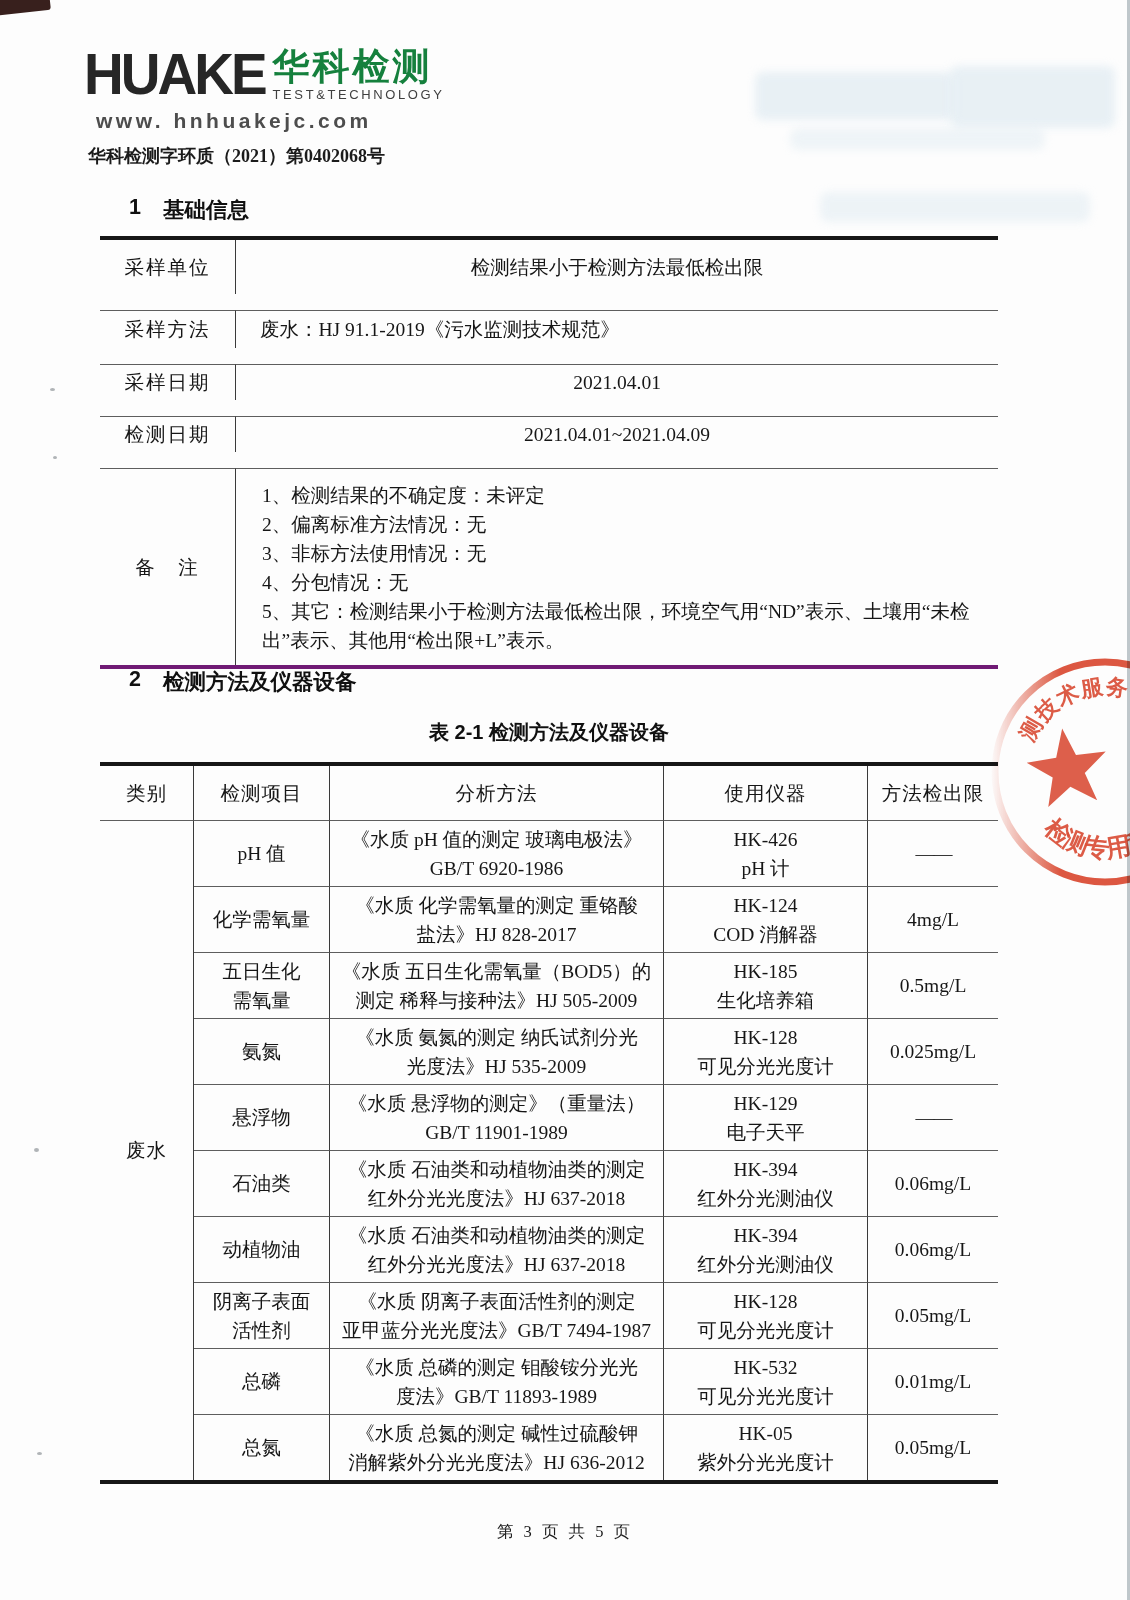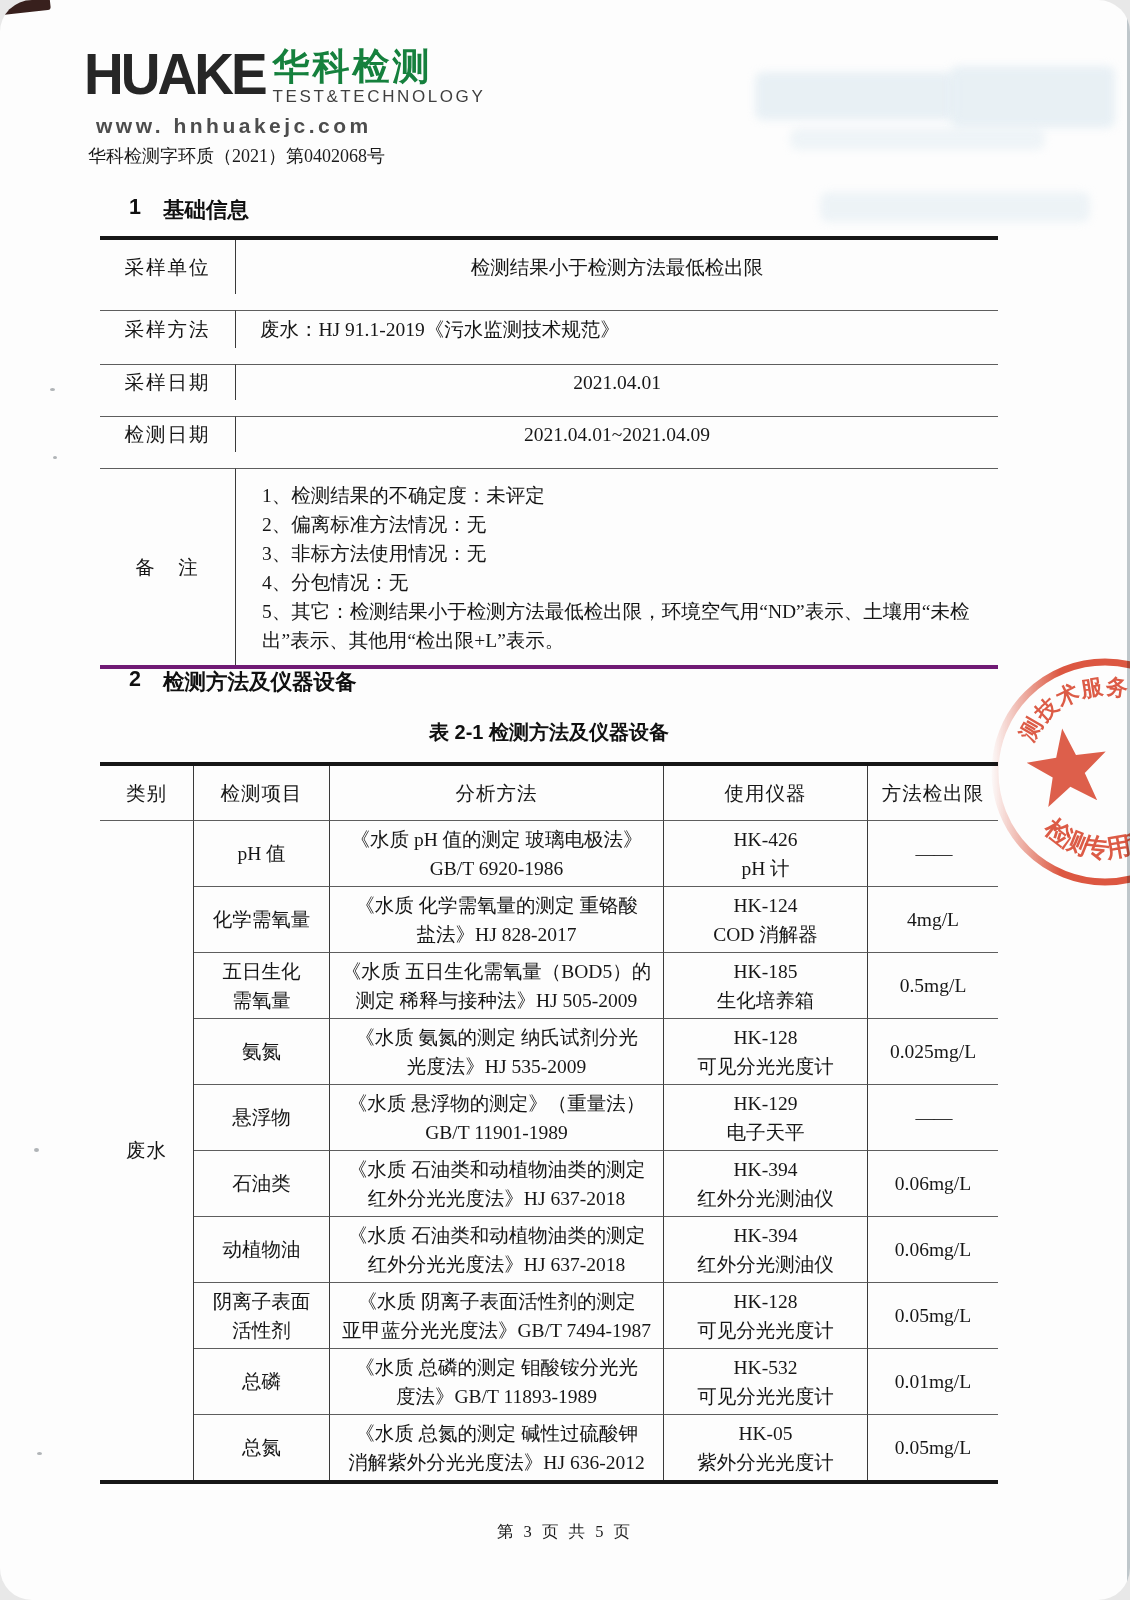"HUAKE" .page { border-radius: 32px -> none }
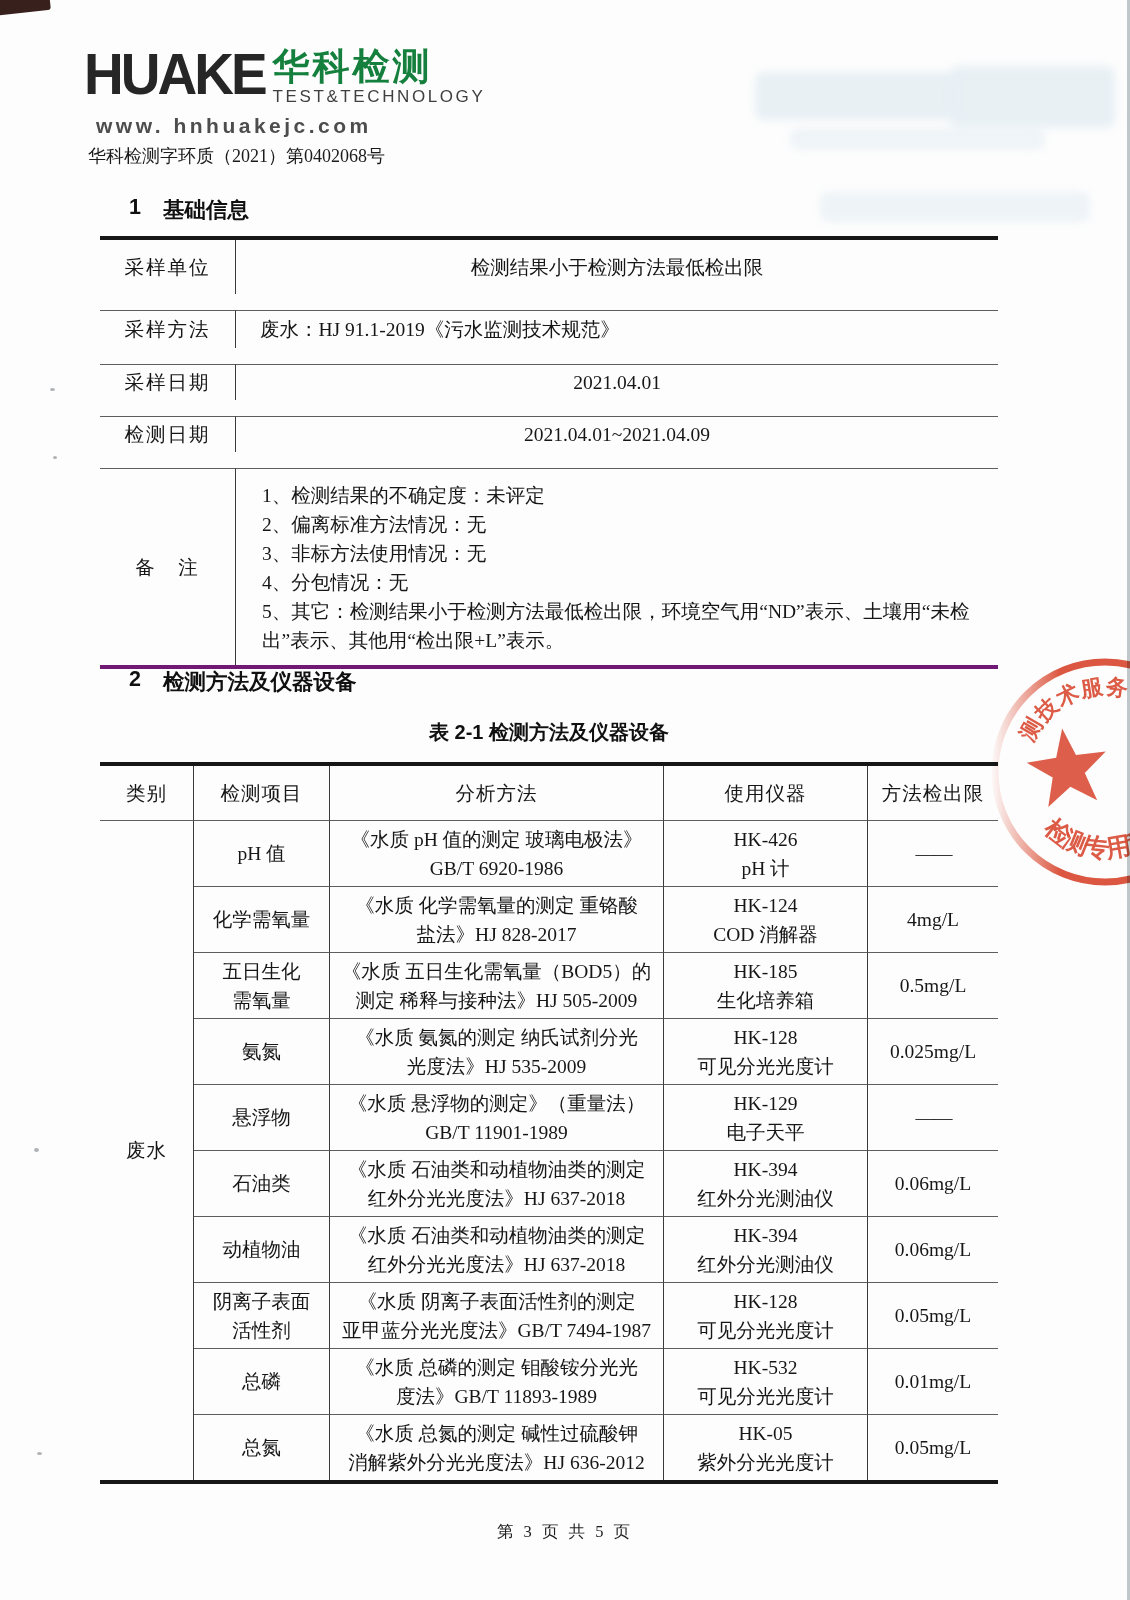"TEST&TECHNOLOGY" .tagline { font-size: 17px -> 13px }
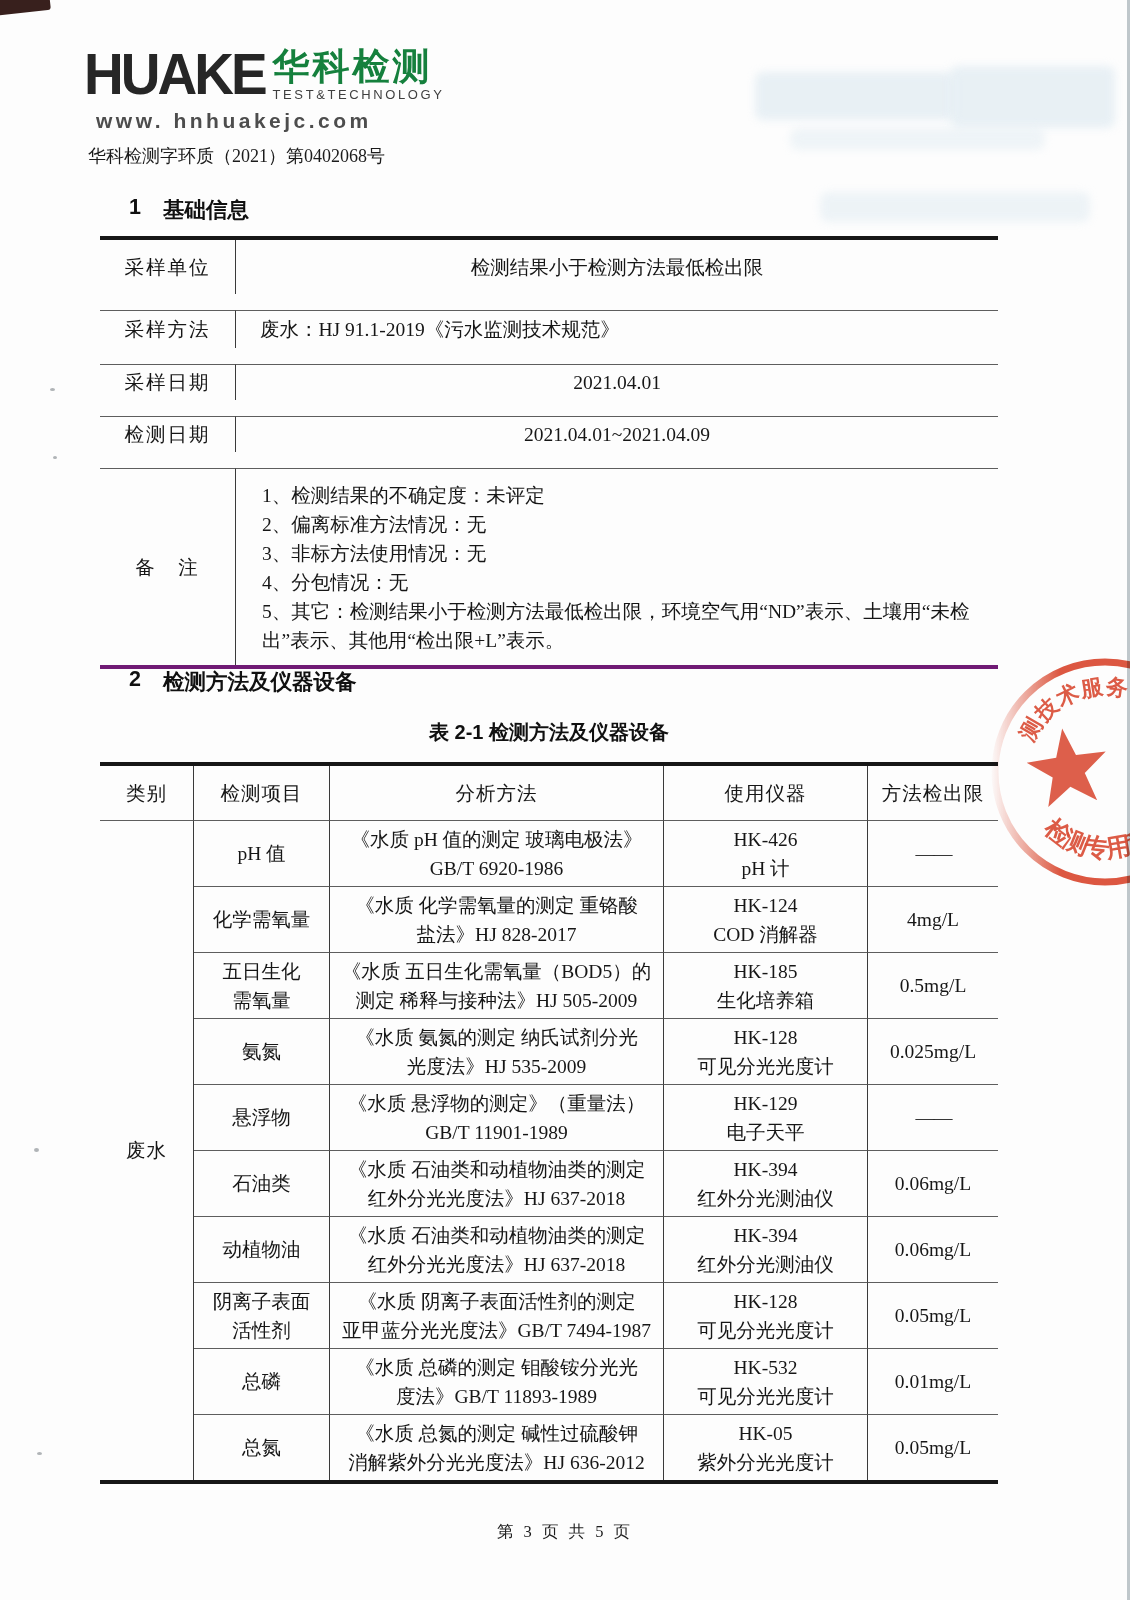"华科检测字环质（2021）第0402068号" .doc-number { font-weight: none -> bold }
